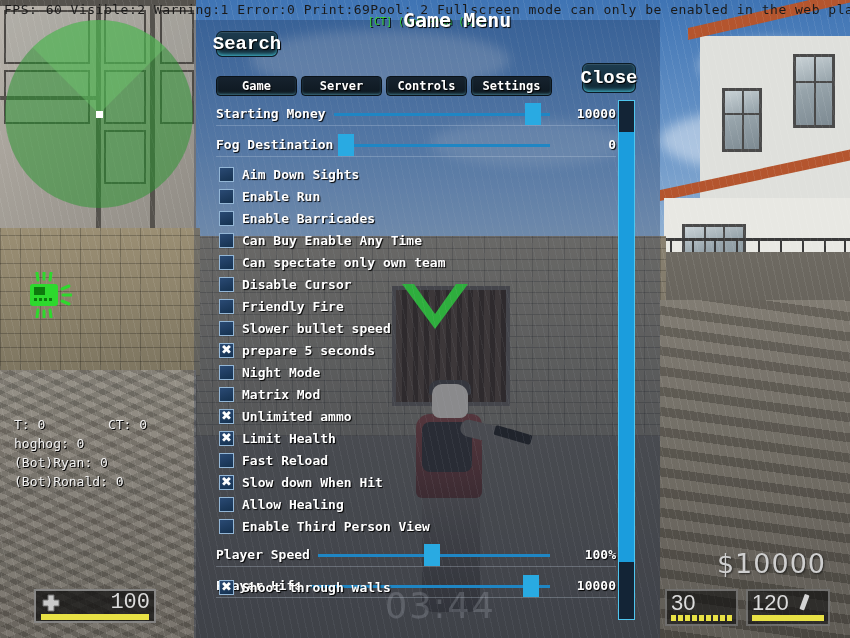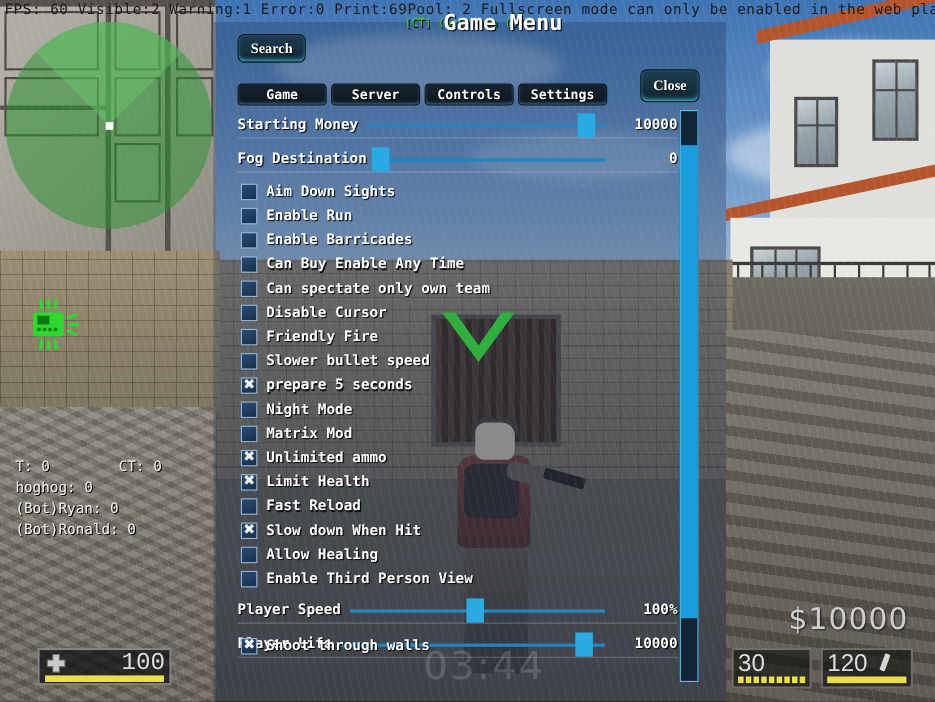"Search" .btn { font-family: Liberation Serif, serif -> Liberation Mono, monospace; font-size: 13px -> 19px }
